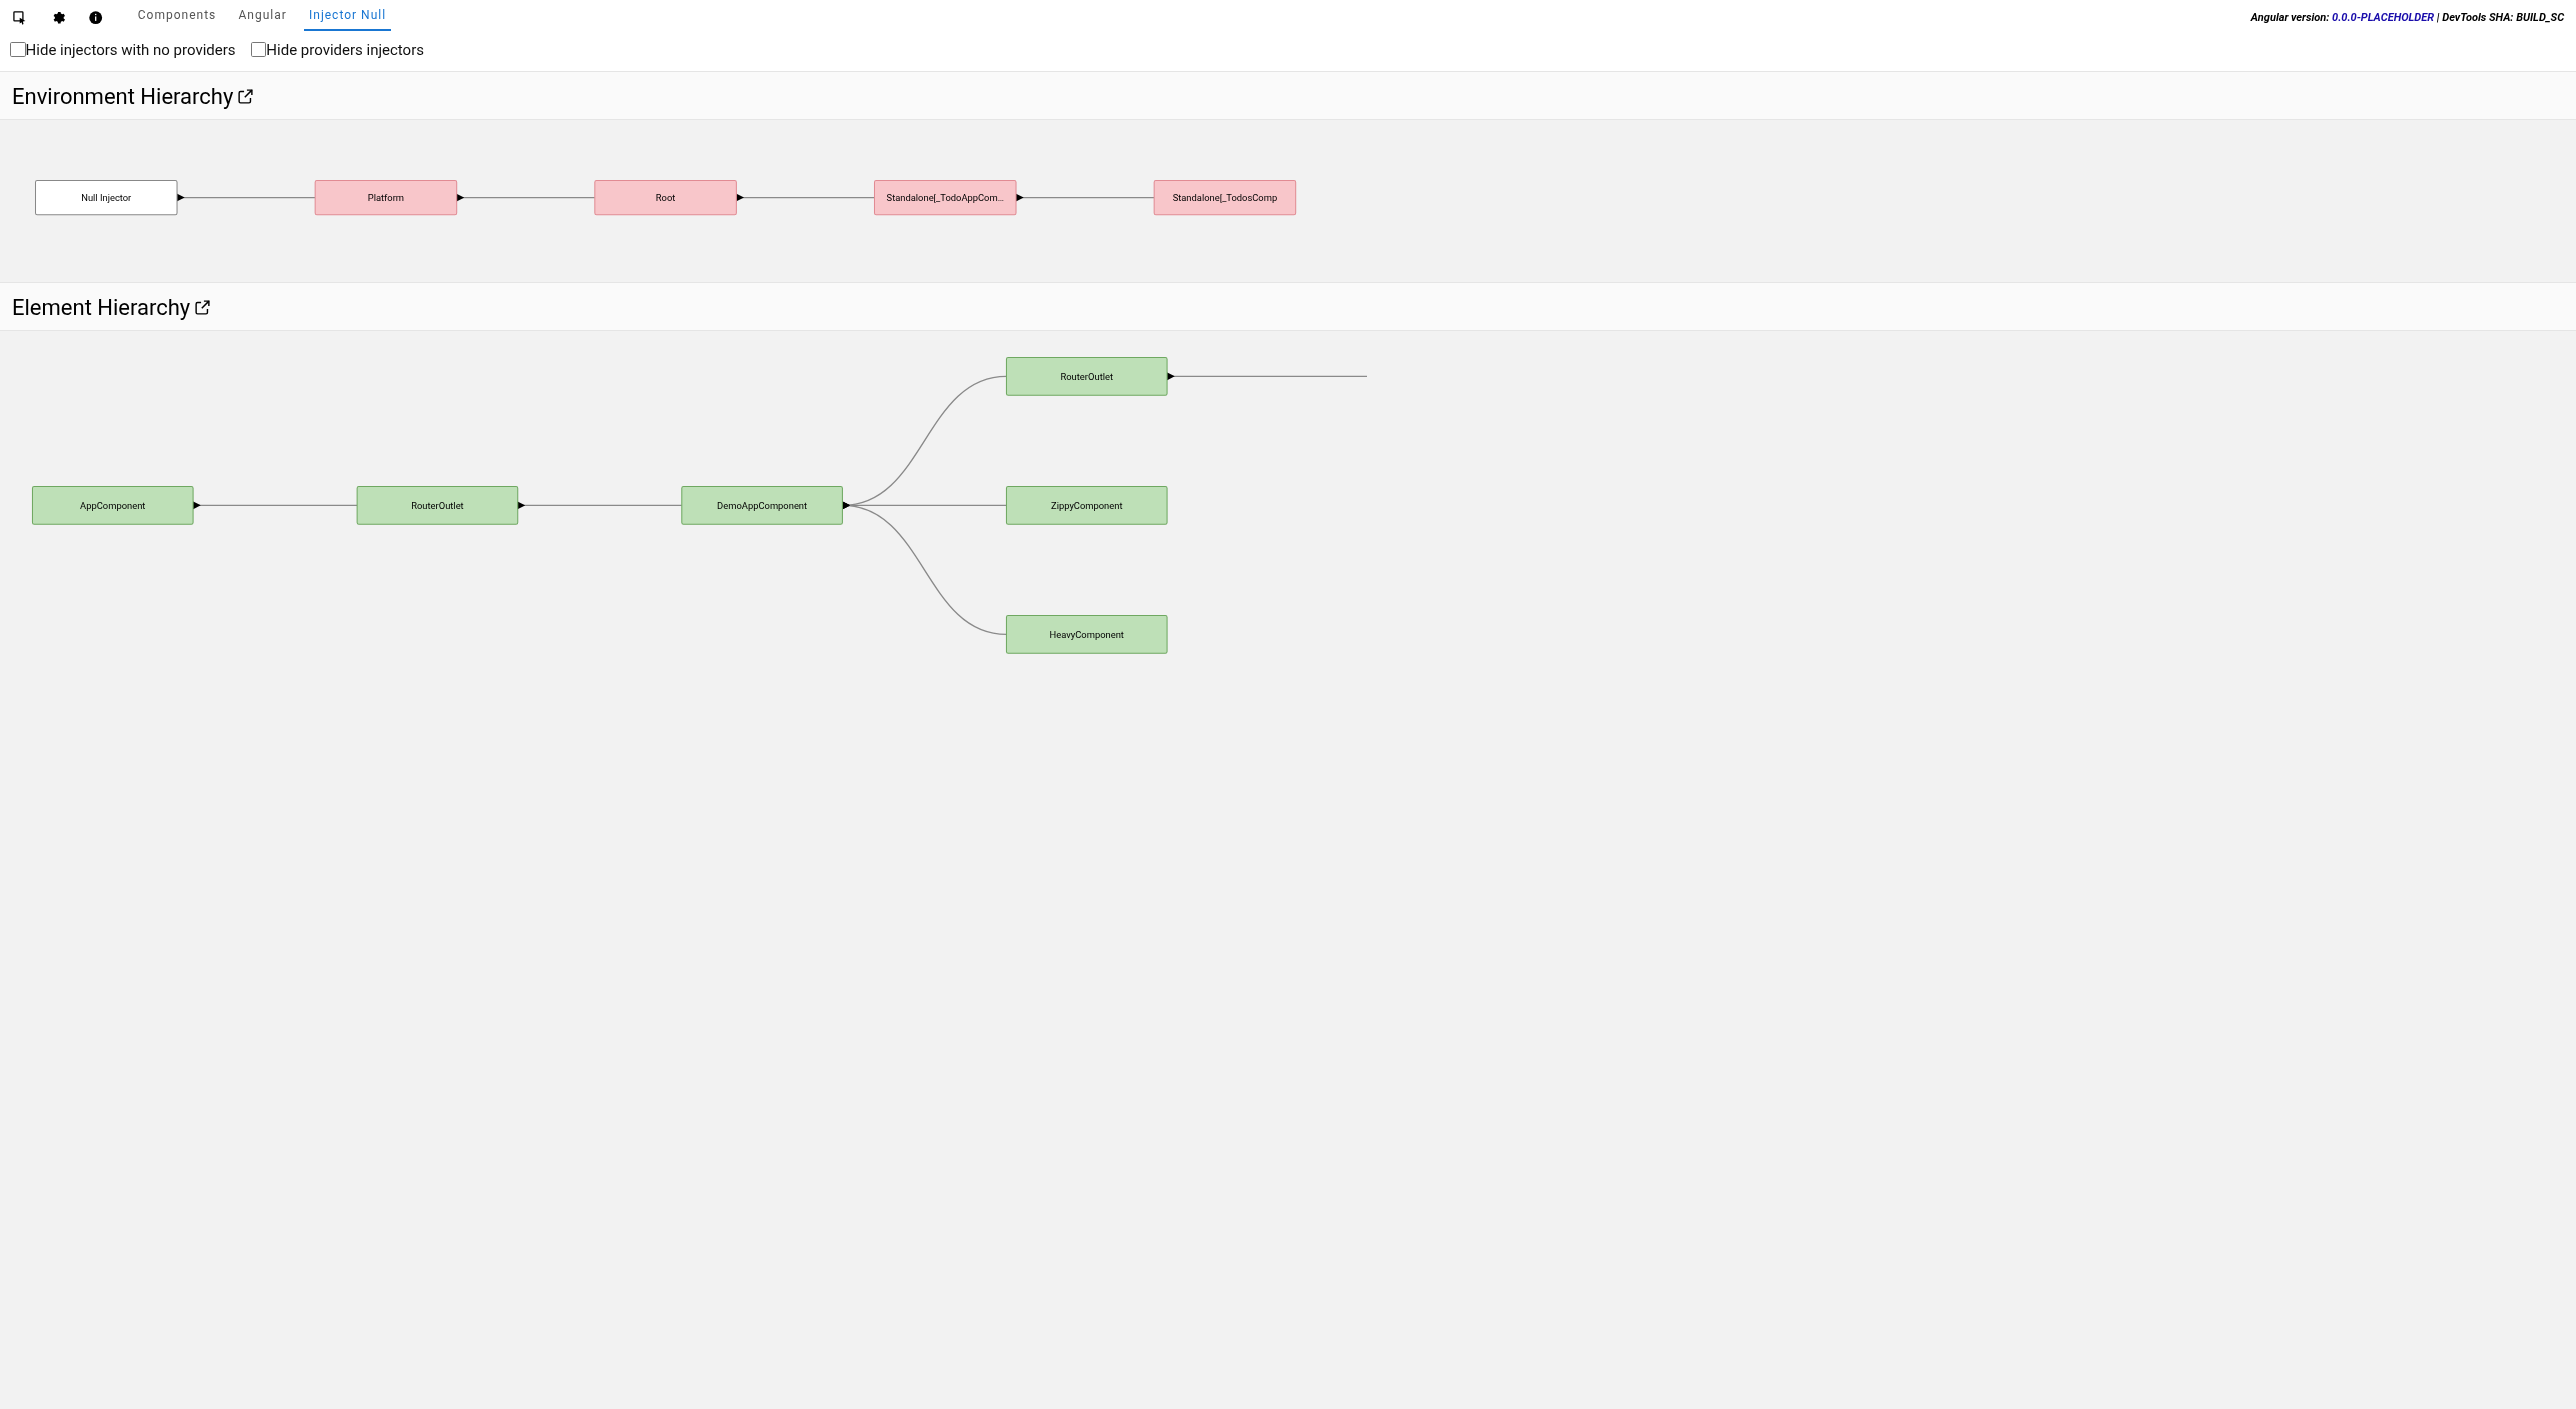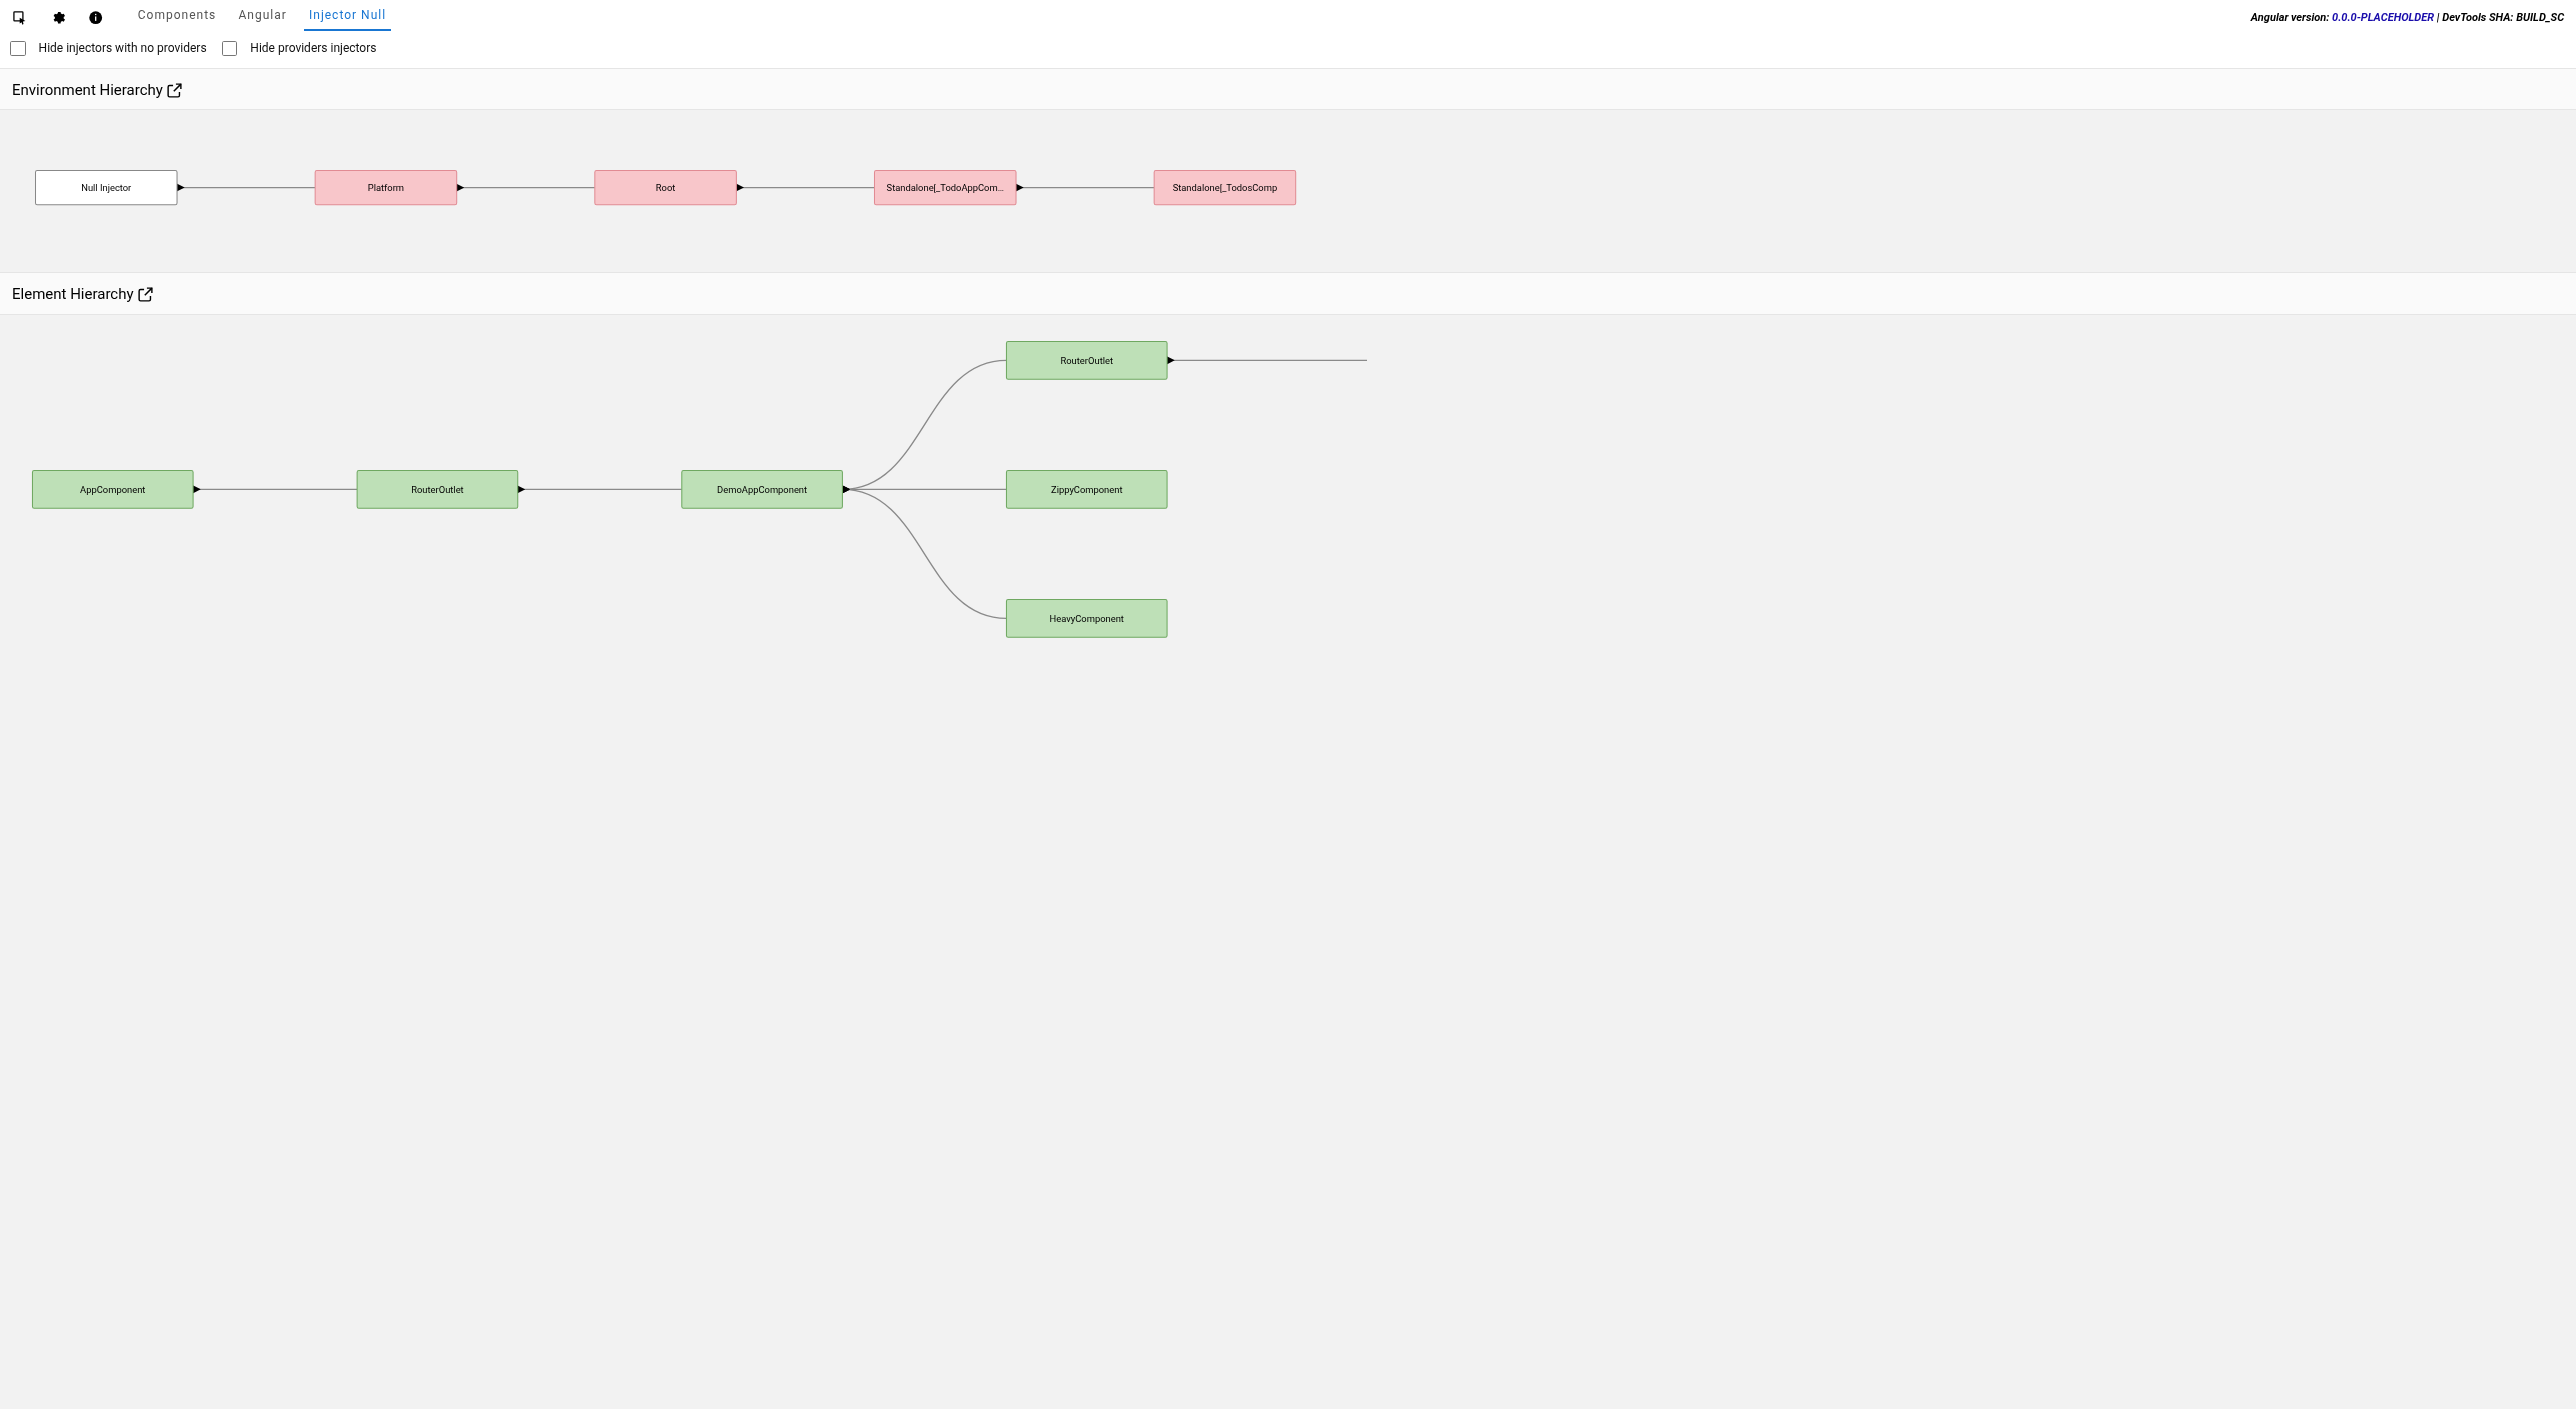"Hide injectors with no providers" .check { font-size: 12px -> 15px; gap: 13px -> 0 }
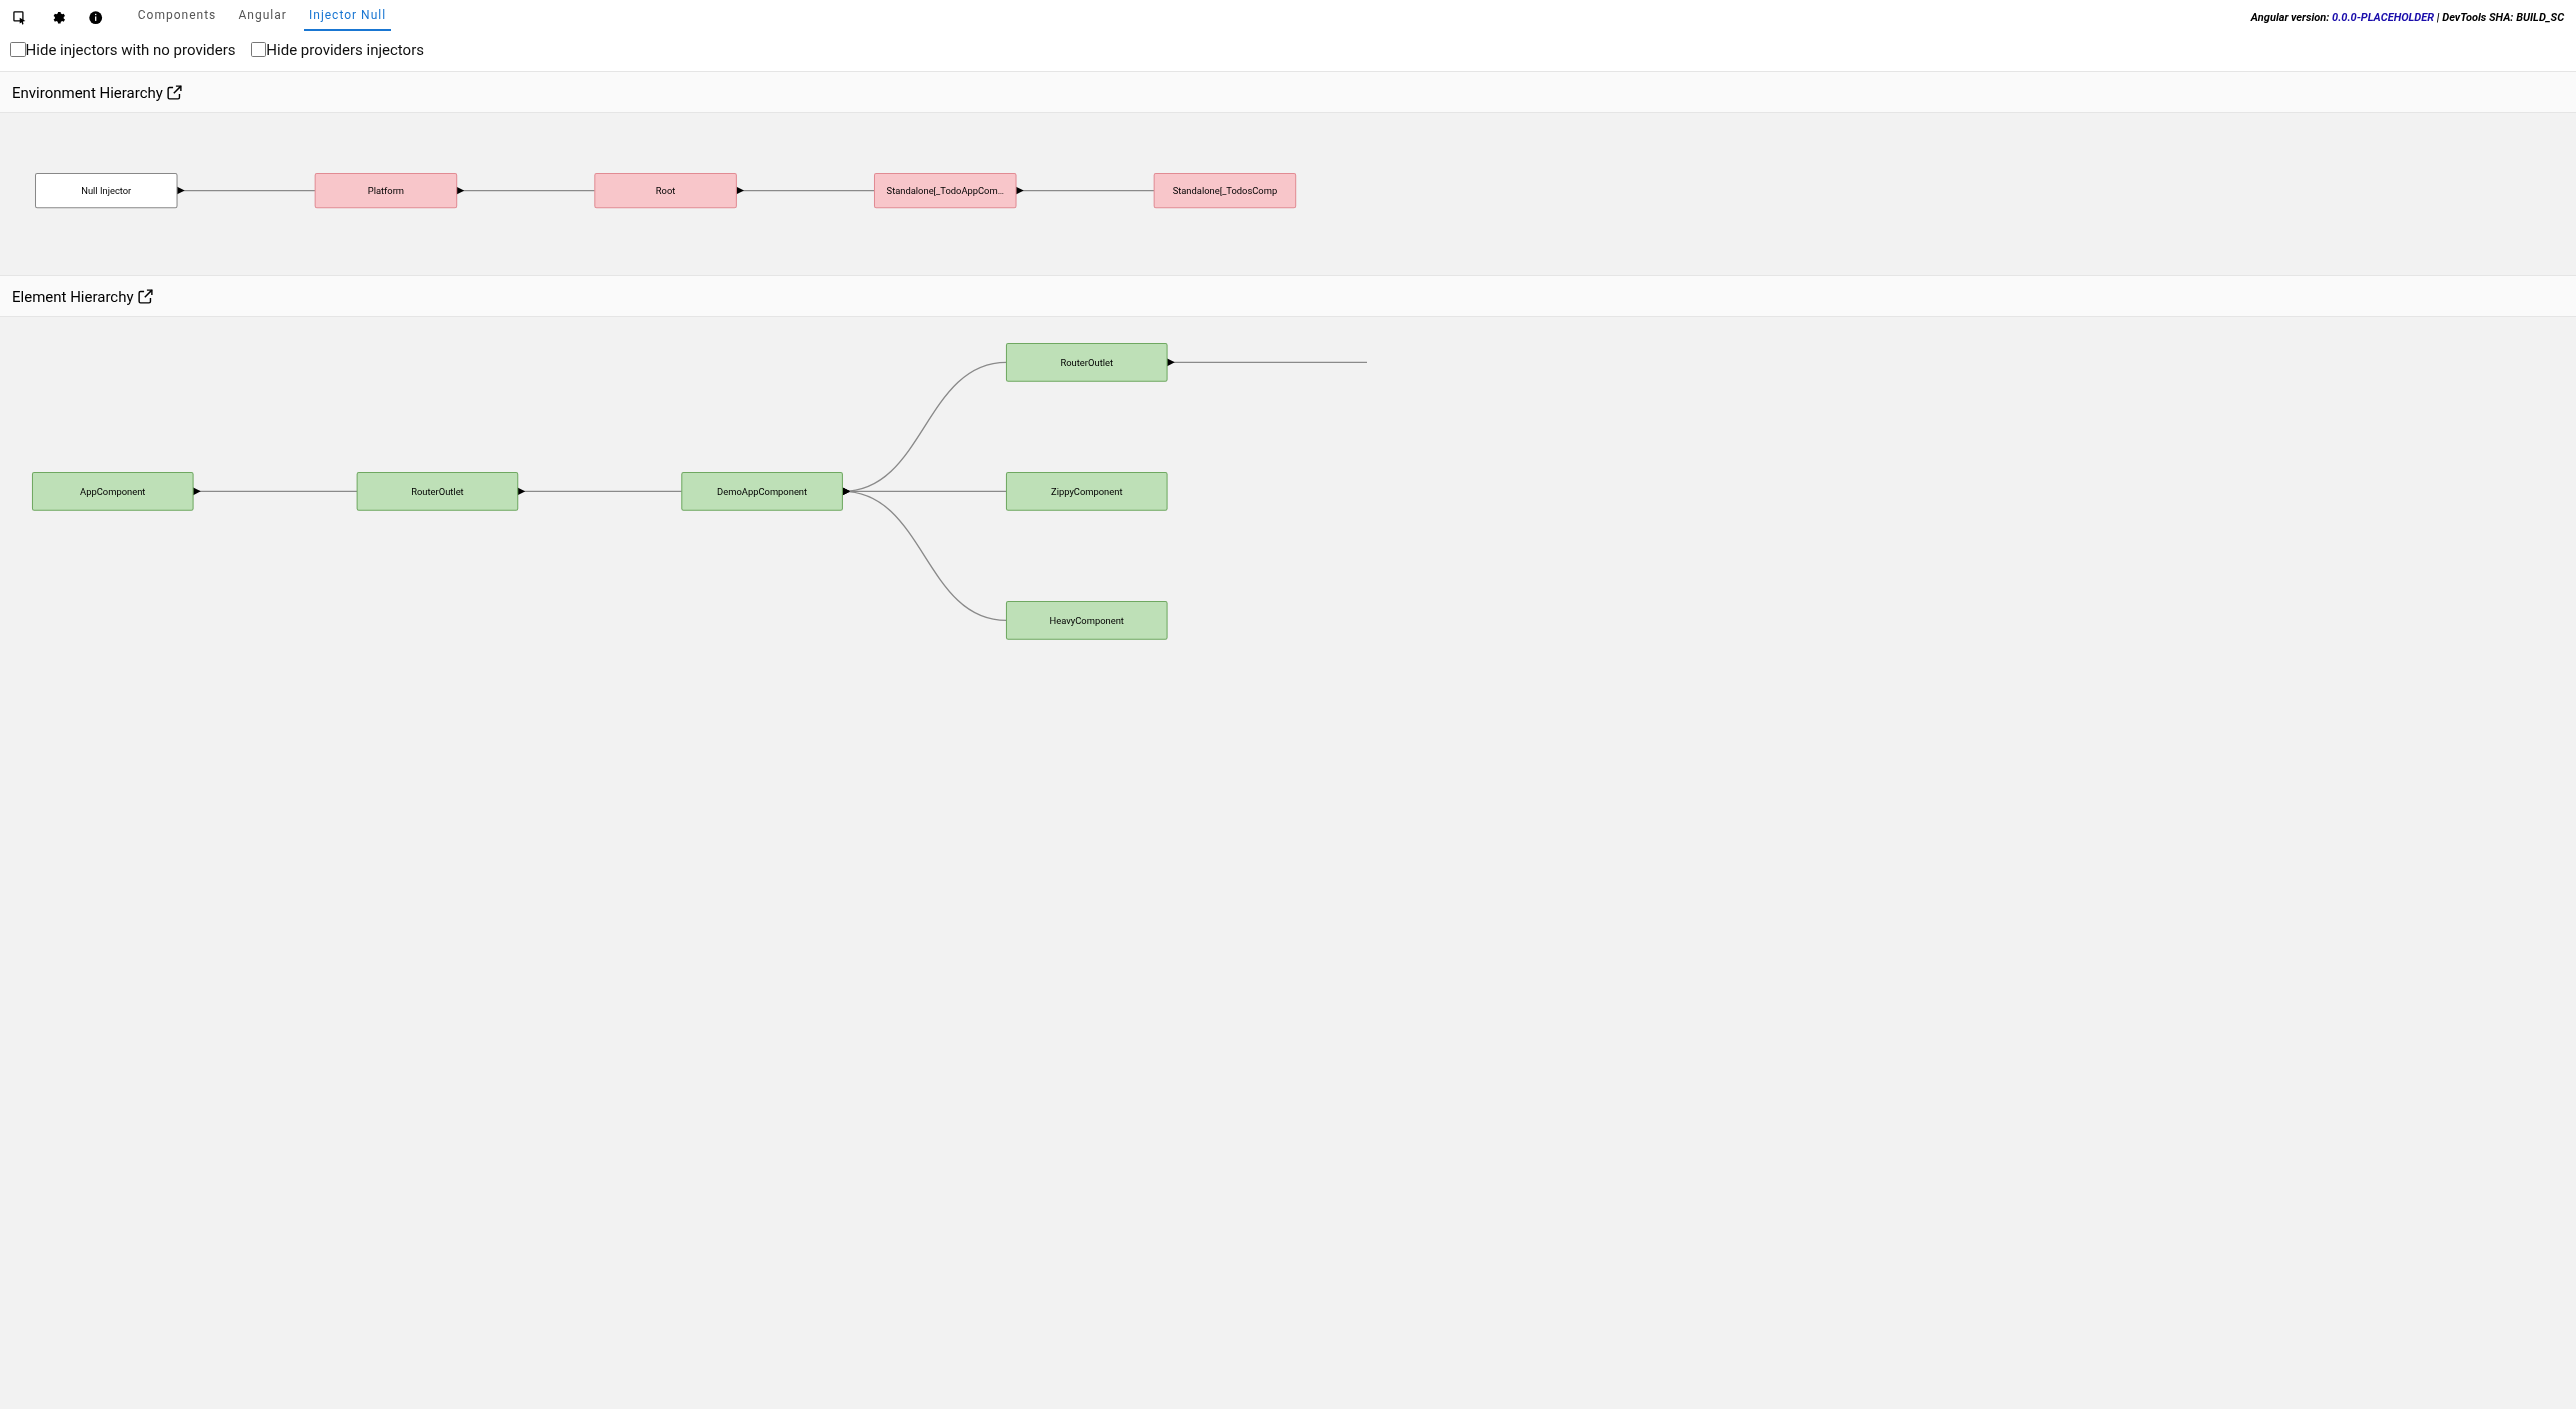"Environment Hierarchy" .section-header h2 { font-size: 15px -> 22px }
